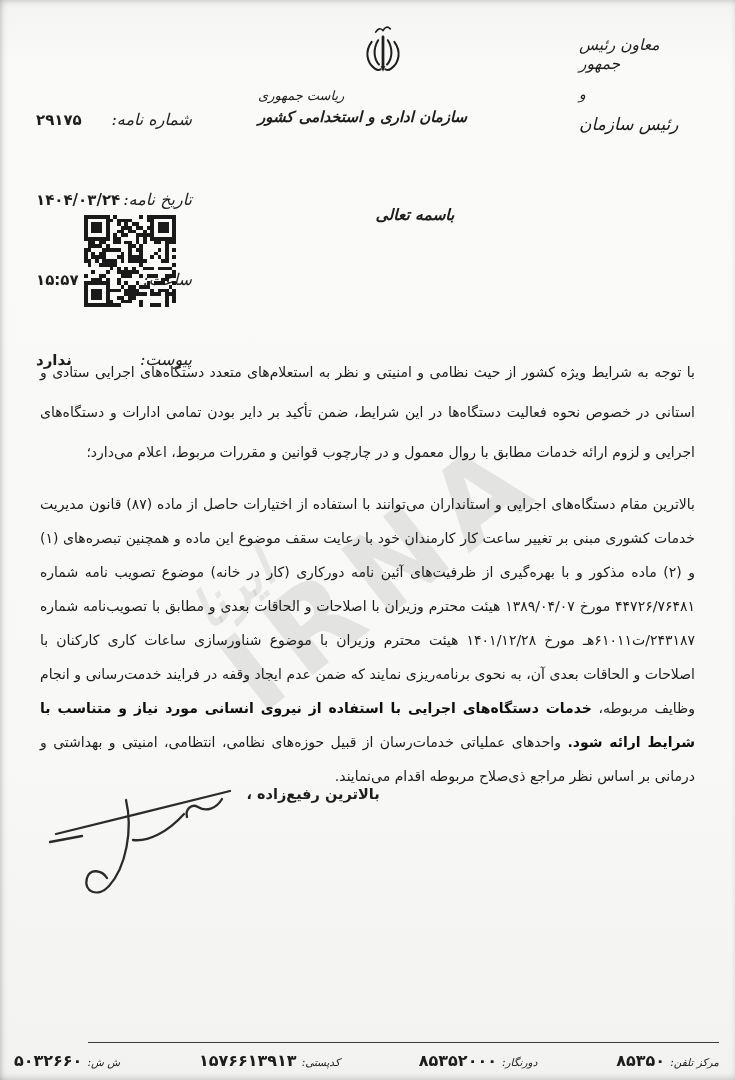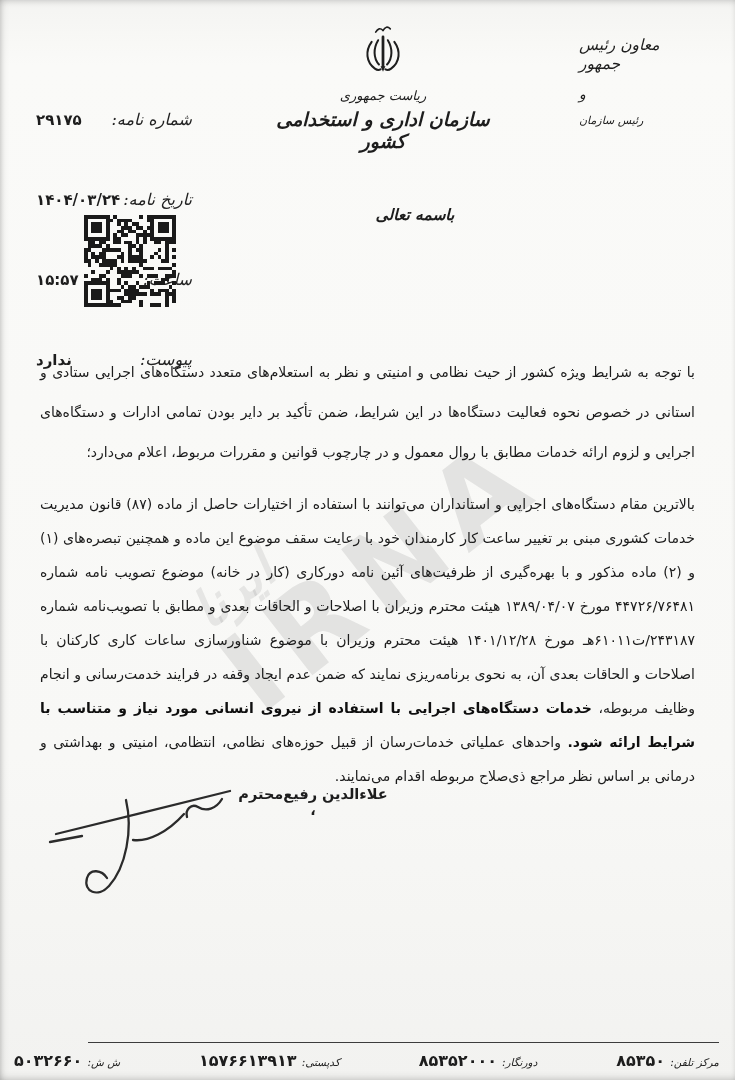"ریاست جمهوری" .hdr-center { text-align: center -> none }
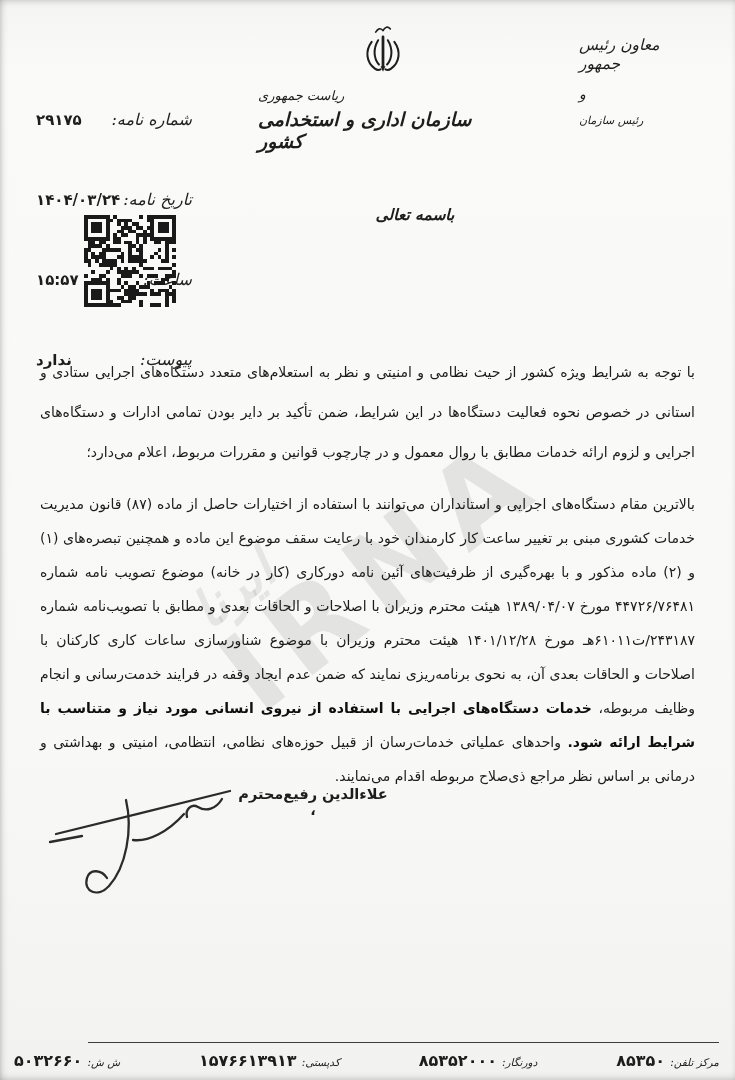"سازمان اداری و استخدامی کشور" .org2 { font-size: 19px -> 15px }
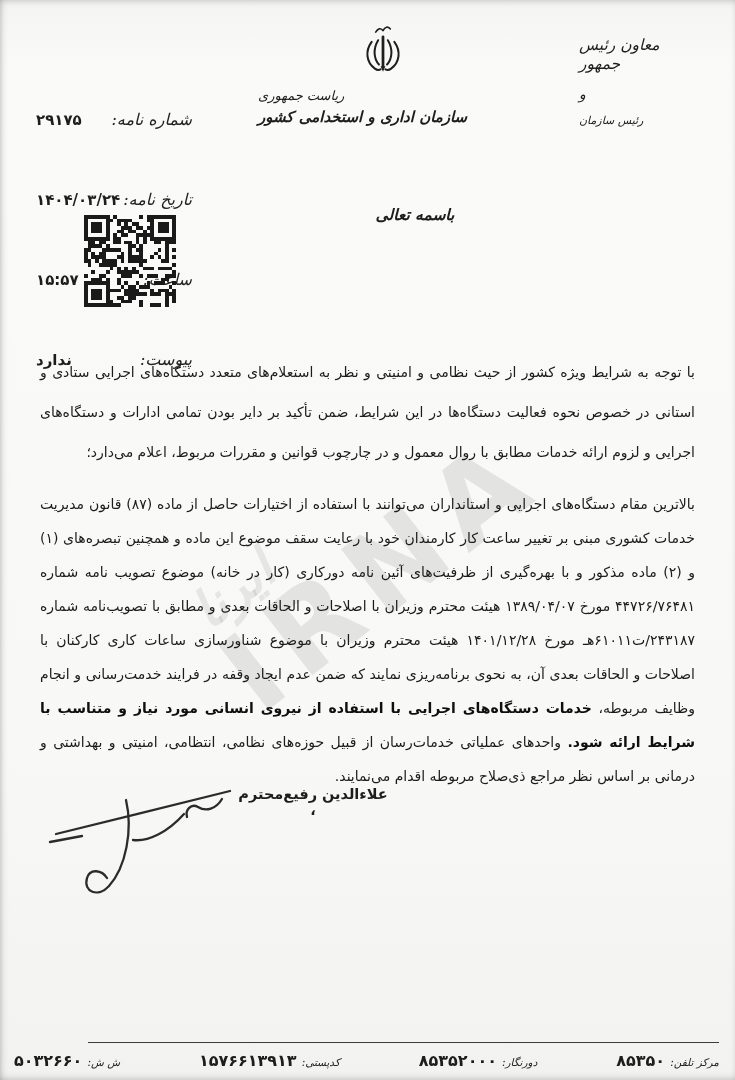"رئیس سازمان" .hdr-right .r3 { font-size: 11px -> 17px }
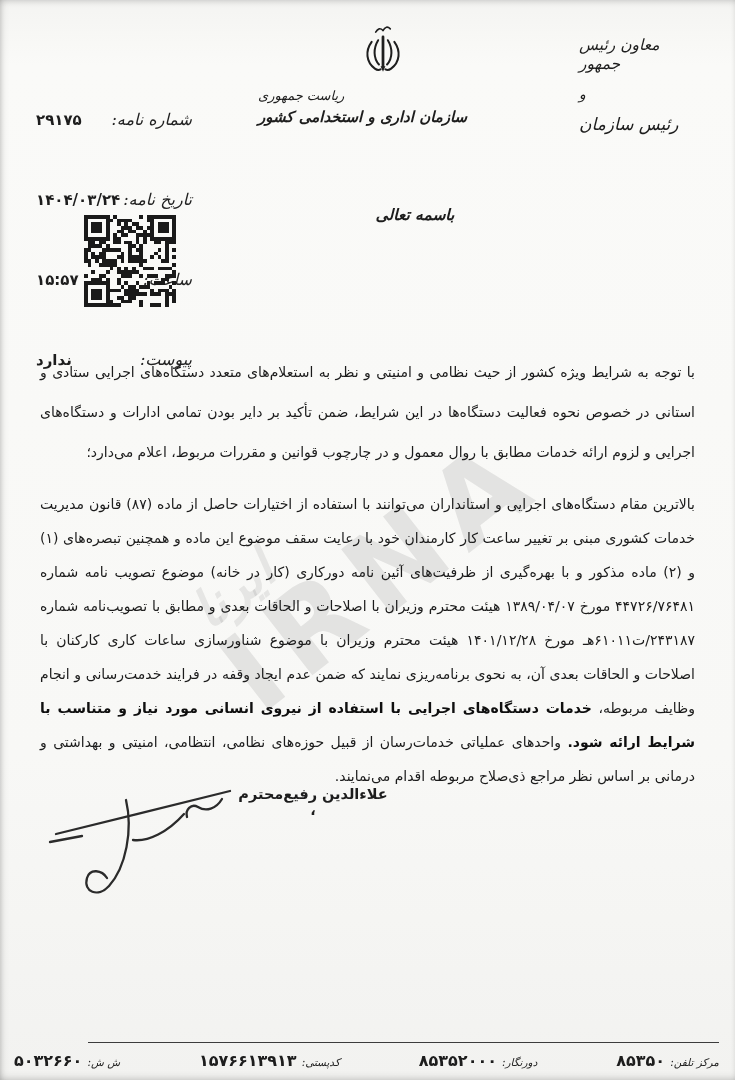"علاءالدین رفیع‌محترم ،" div.sig-name { text: علاءالدین رفیع‌محترم -> بالاترین رفیع‌زاده }
